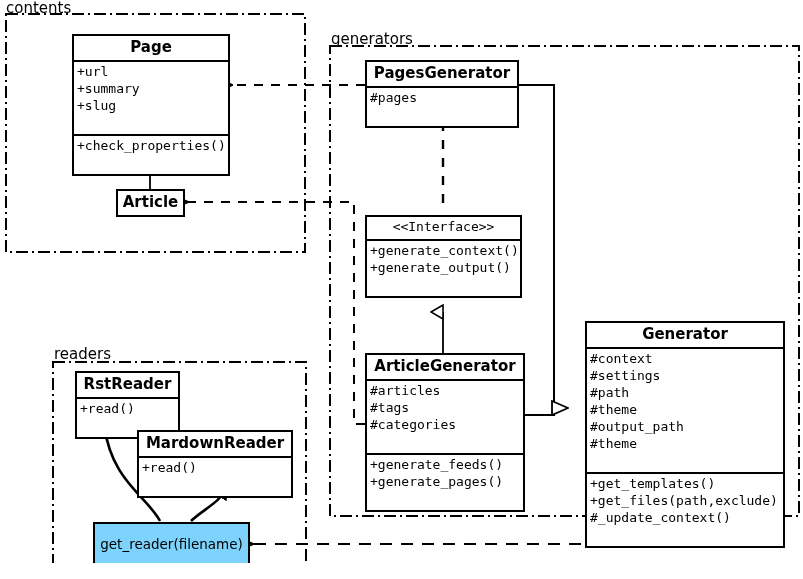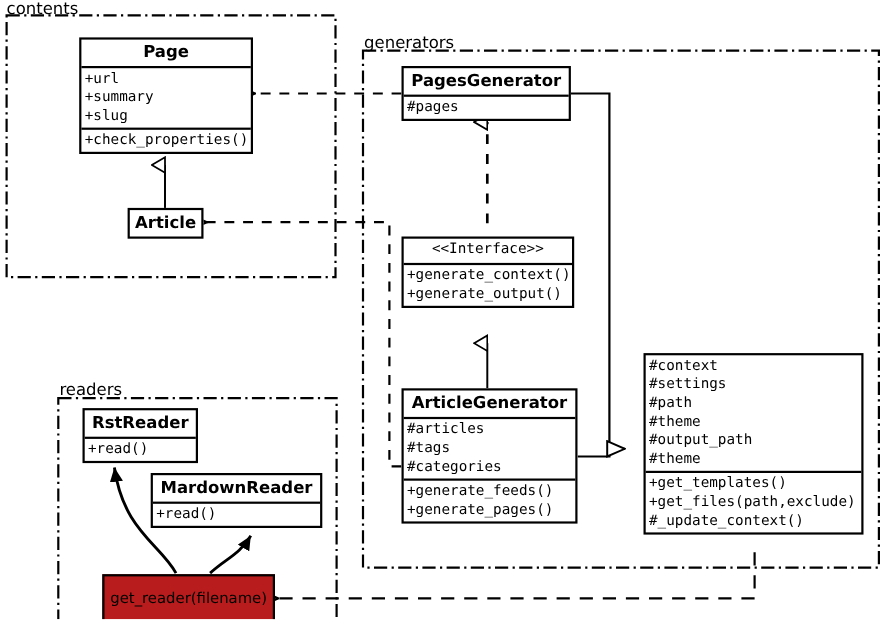"+url" .uml .sec { padding: 1px 3px 2px 3px -> 1px 3px 20px 3px }
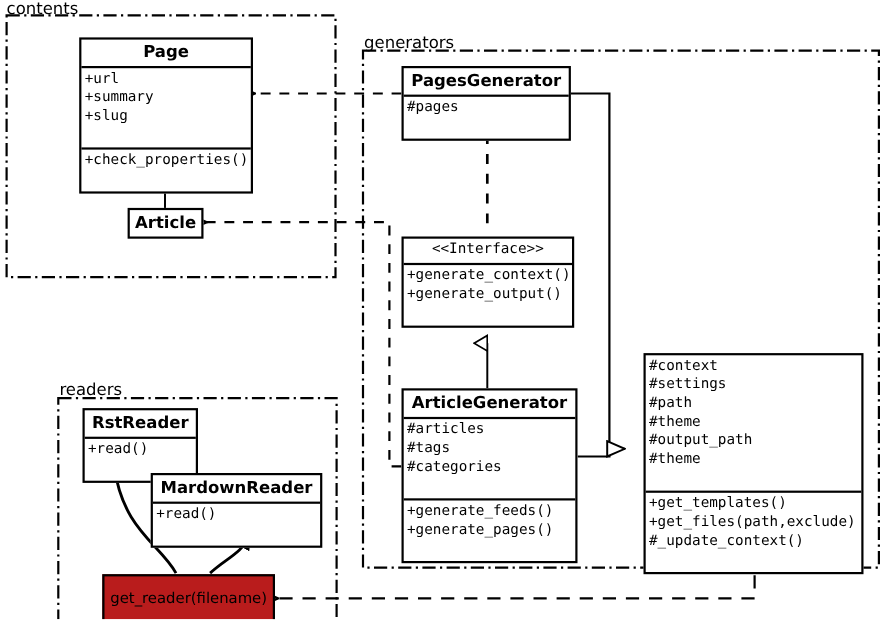"Generator" div.sec { html: none -> <div>Generator</div> }
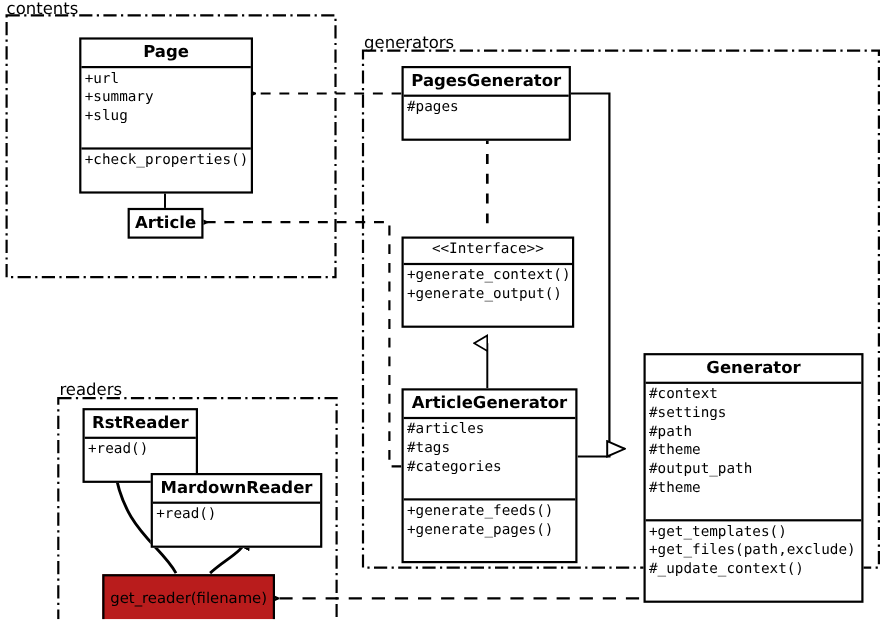"get_reader(filename)" .plainbox { background: #b91c1c -> #7dd3fc }
